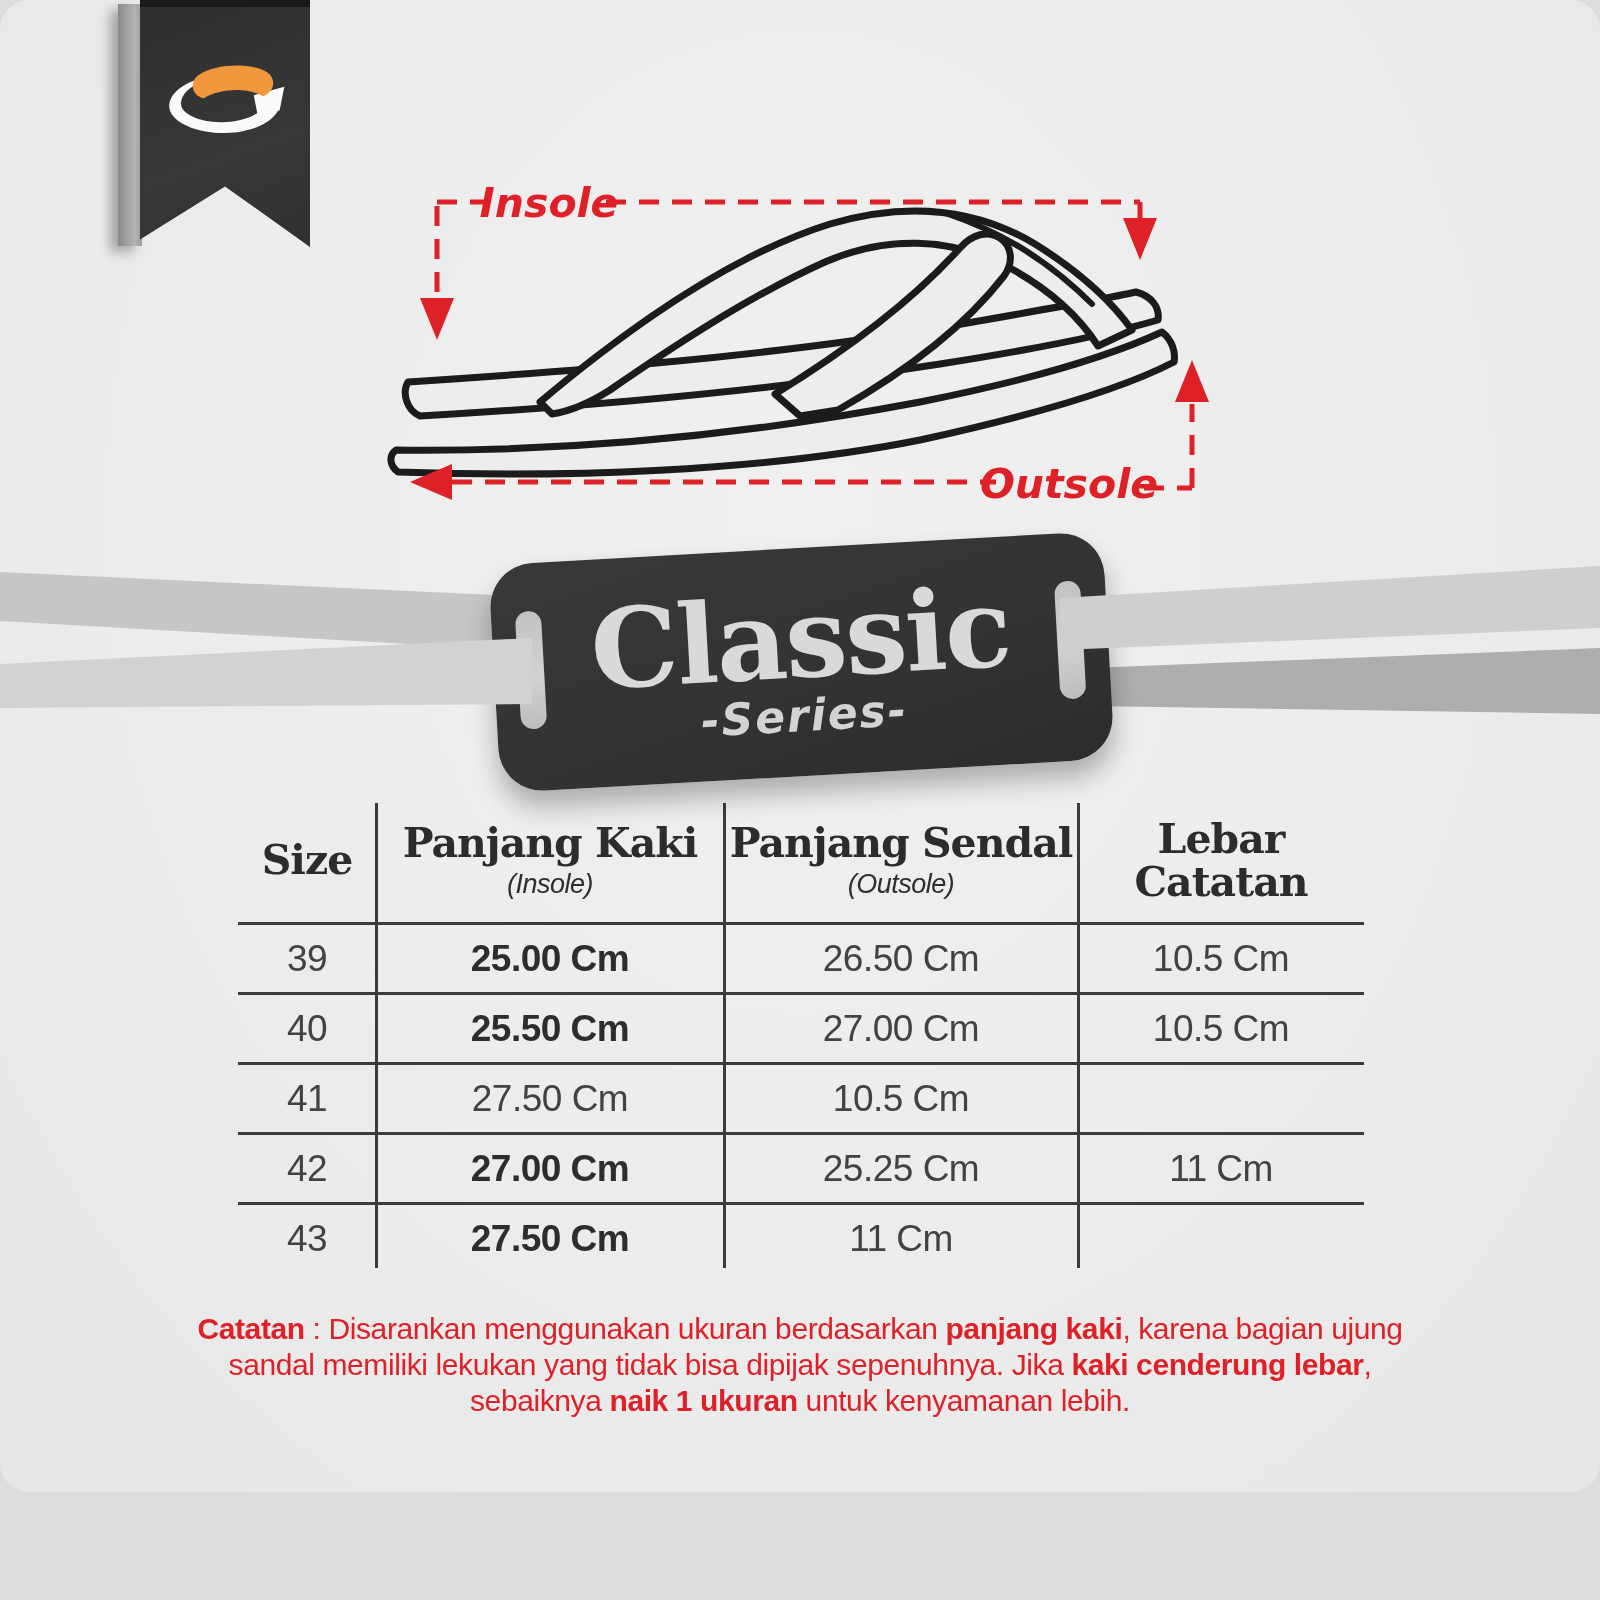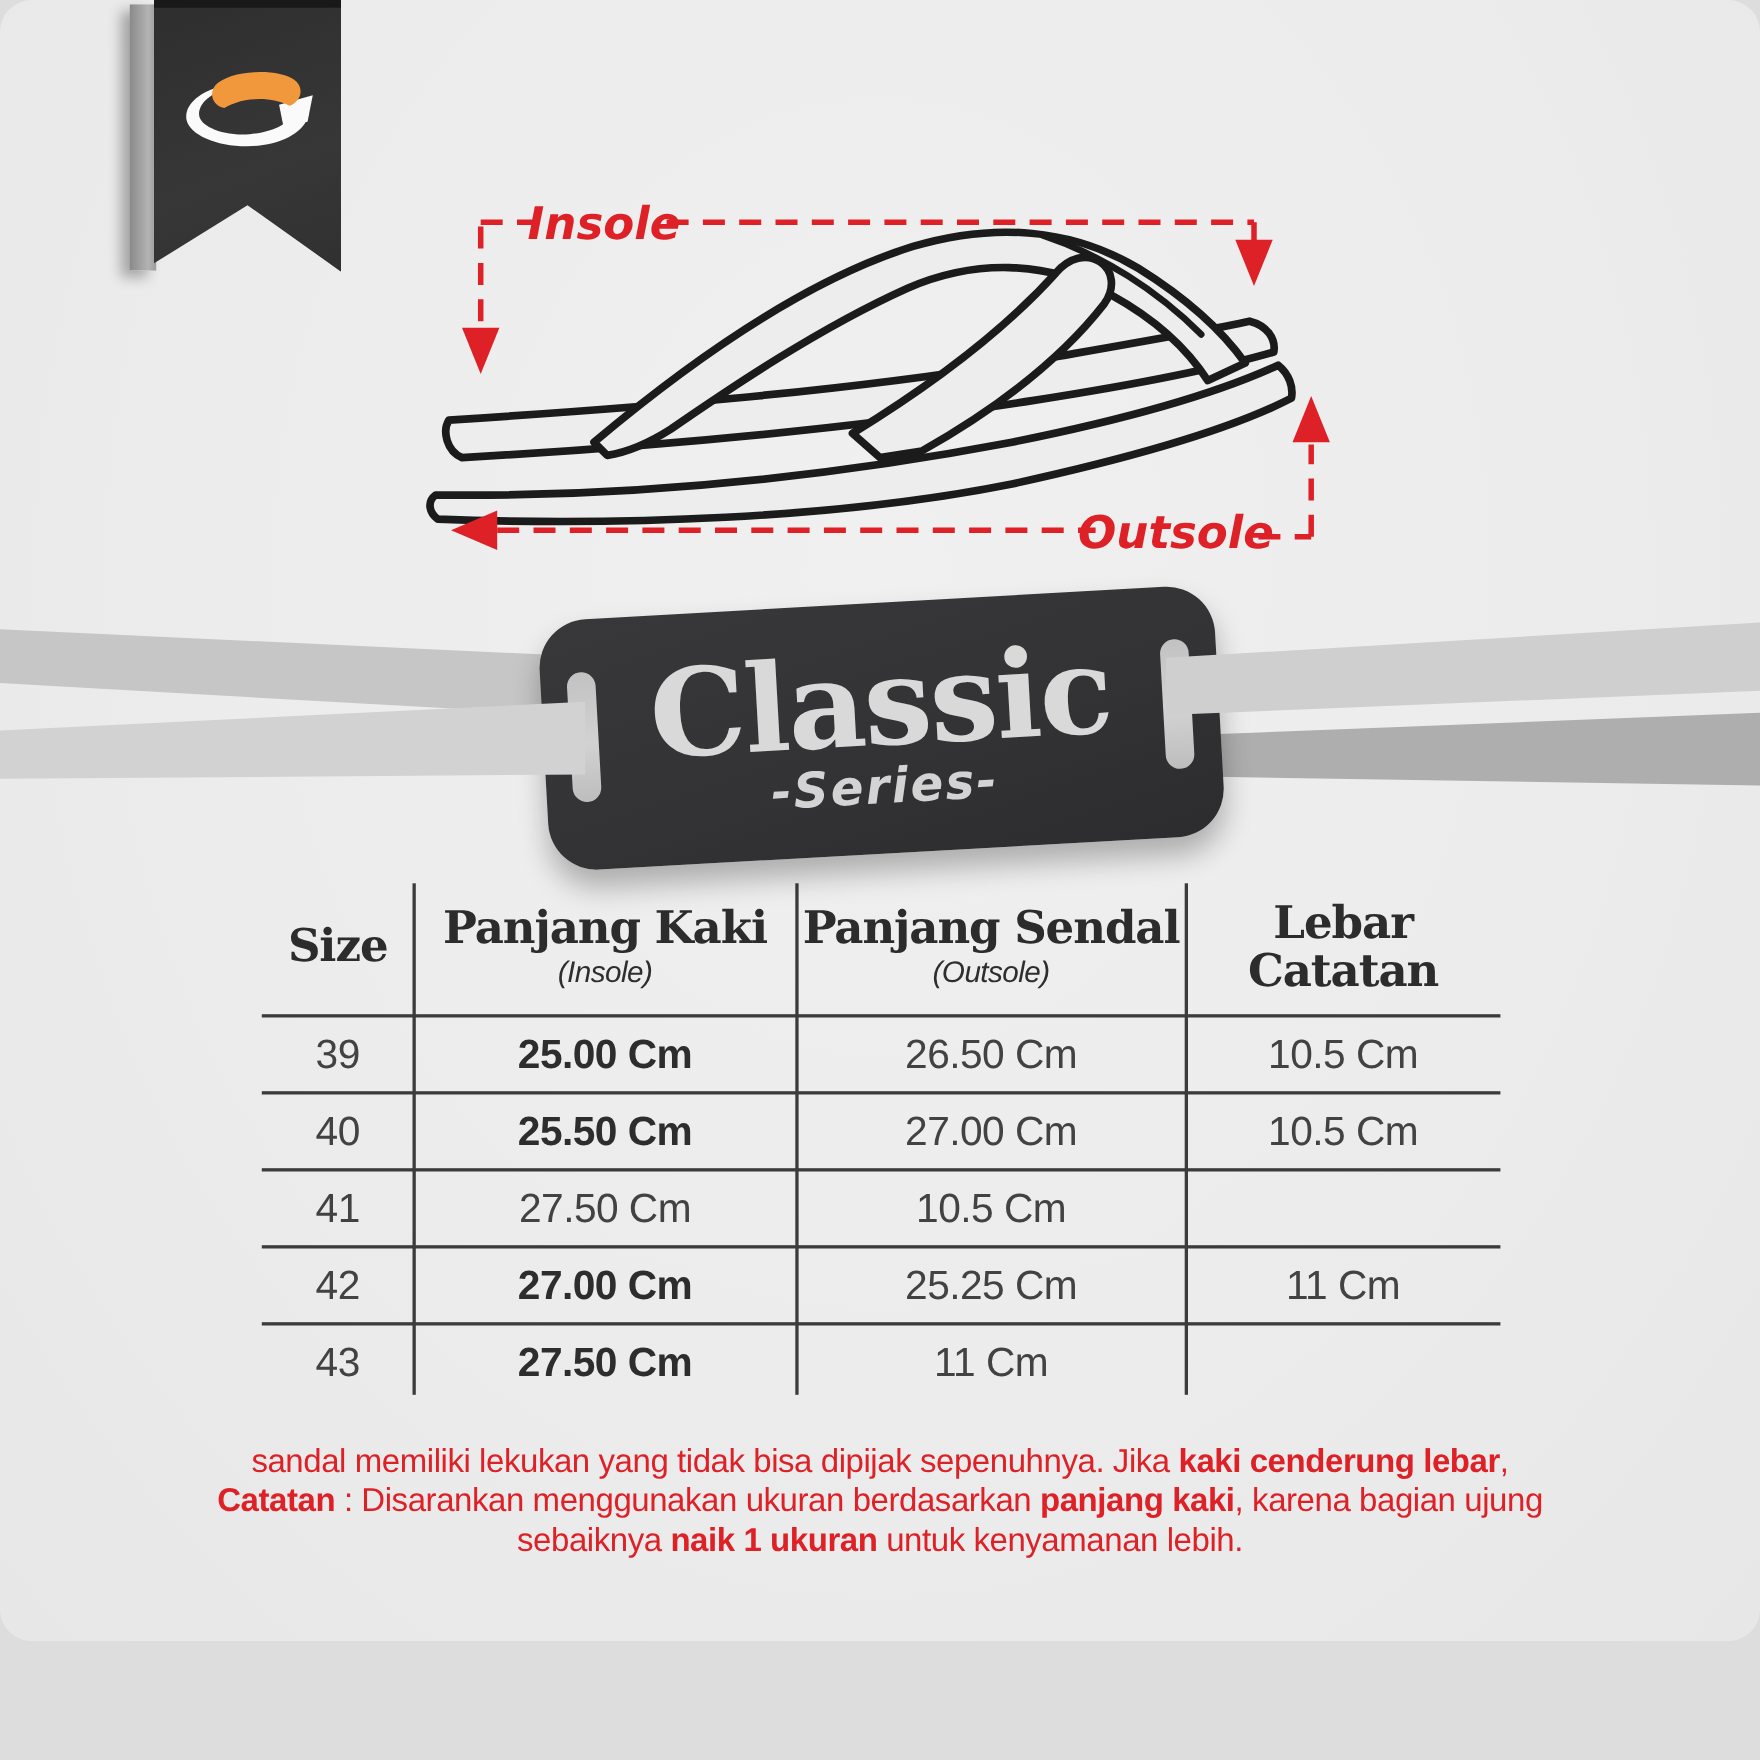"sandal memiliki lekukan yang tidak" div { order: before "Catatan : Disarankan menggunakan ukuran" -> after "Catatan : Disarankan menggunakan ukuran" }
